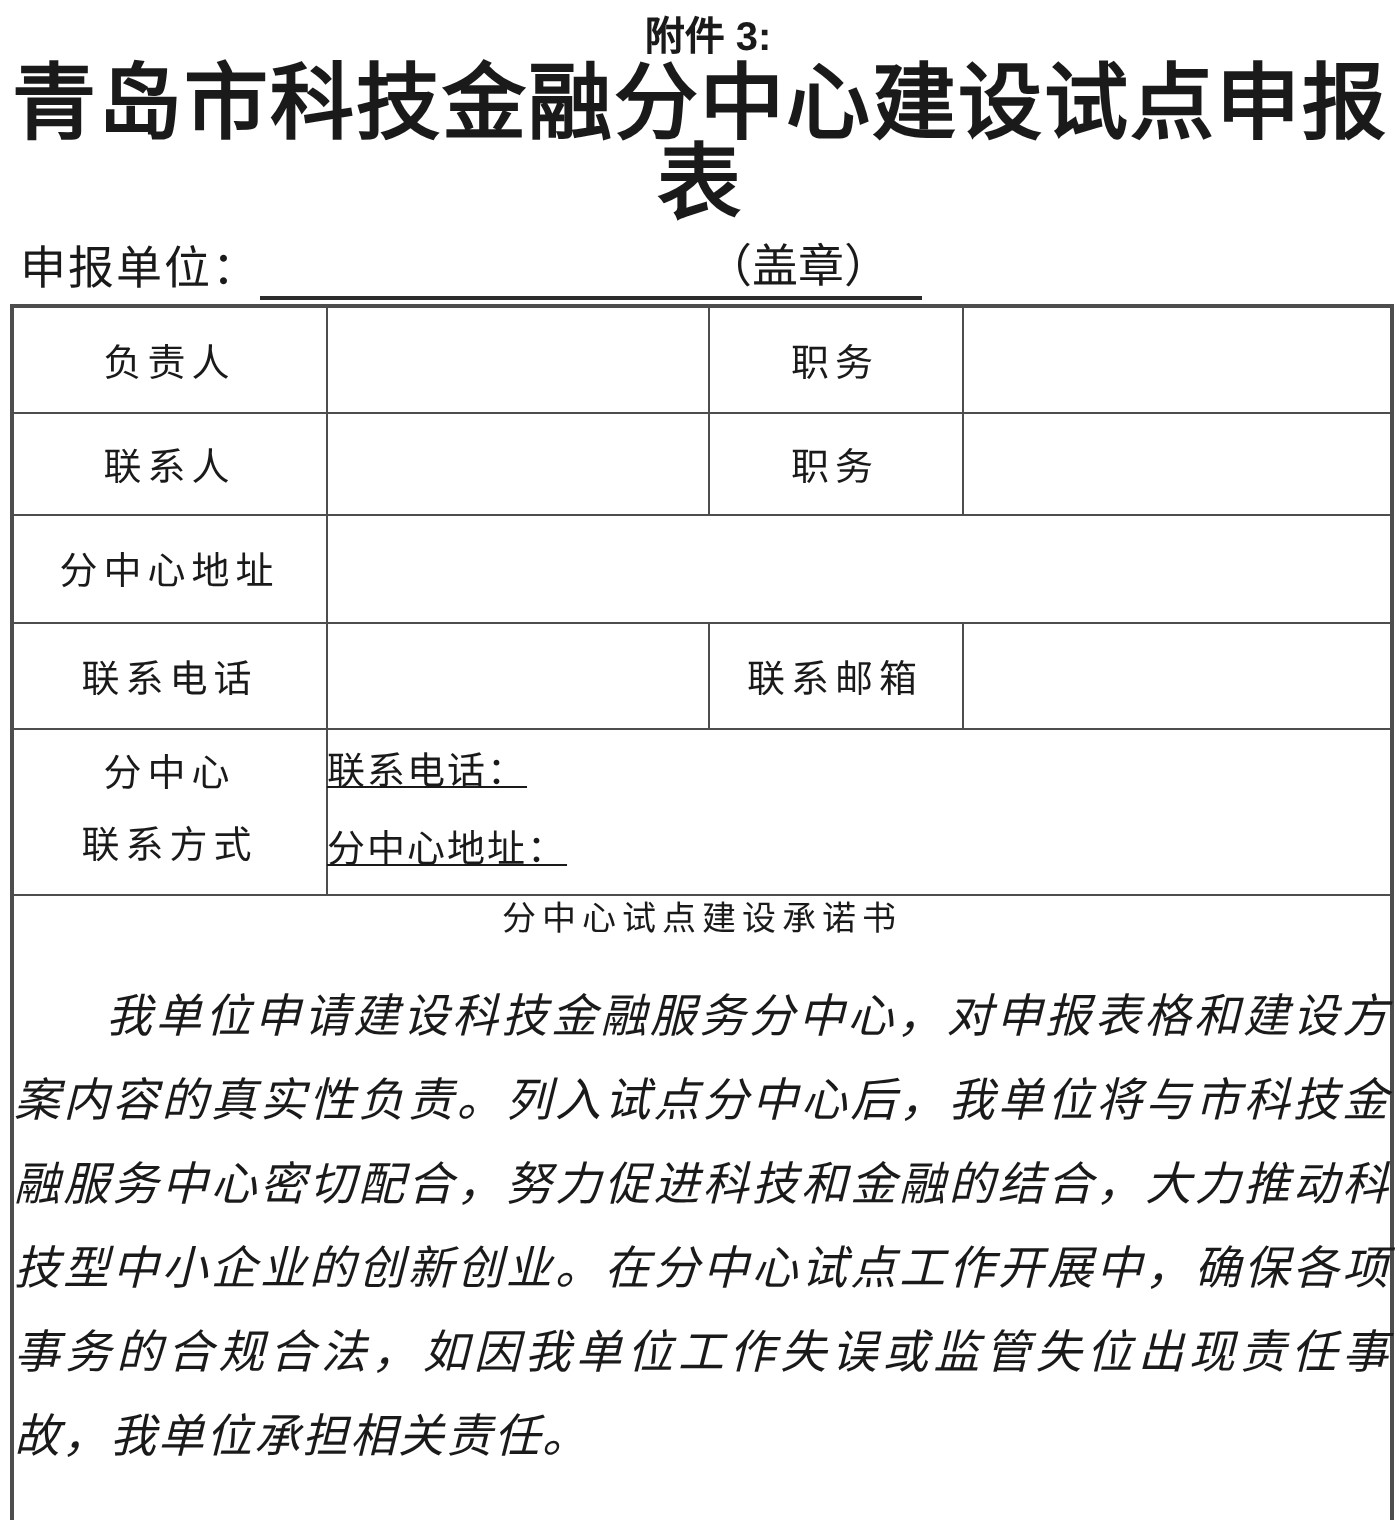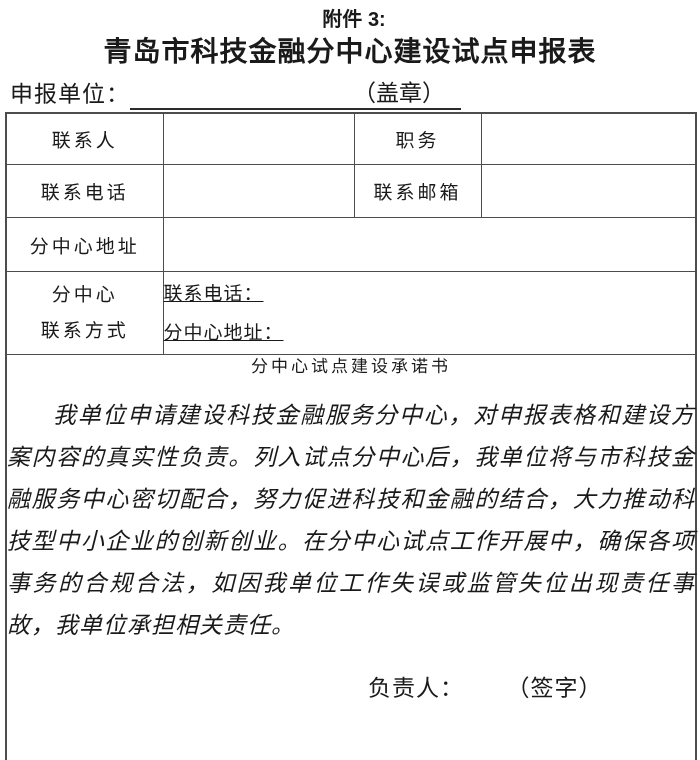"青岛市科技金融分中心建设试点申报表" .doc-title { font-size: 28px -> 42px }
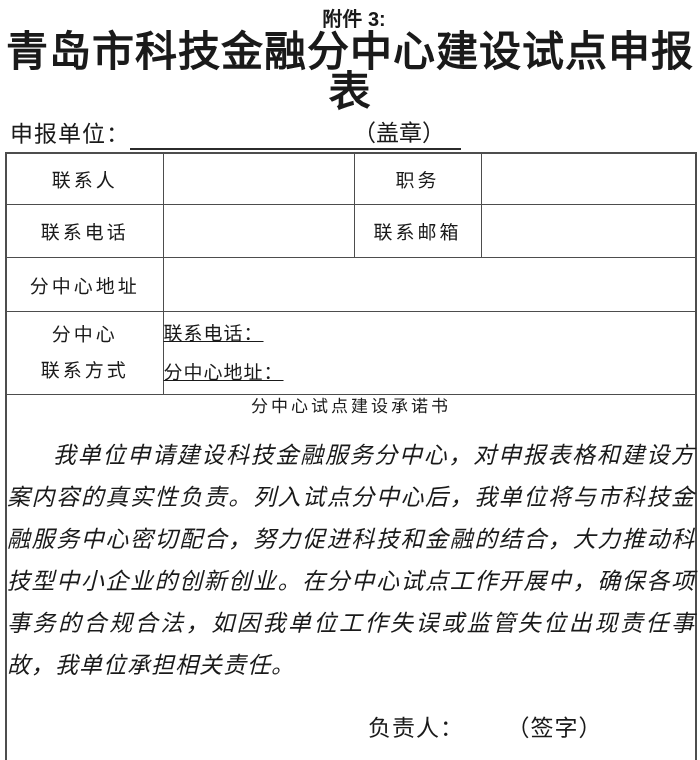"负责人" tr { html: none -> <tr> <td>负责人</td> <td></td> <td>职务</td> <td></td> </tr> }
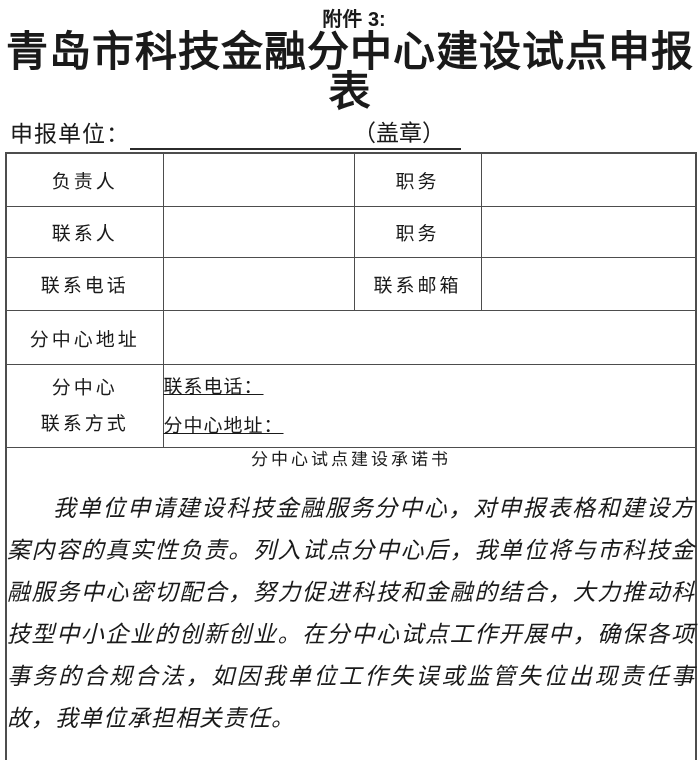"联系电话" tr { order: before "分中心地址" -> after "分中心地址" }
